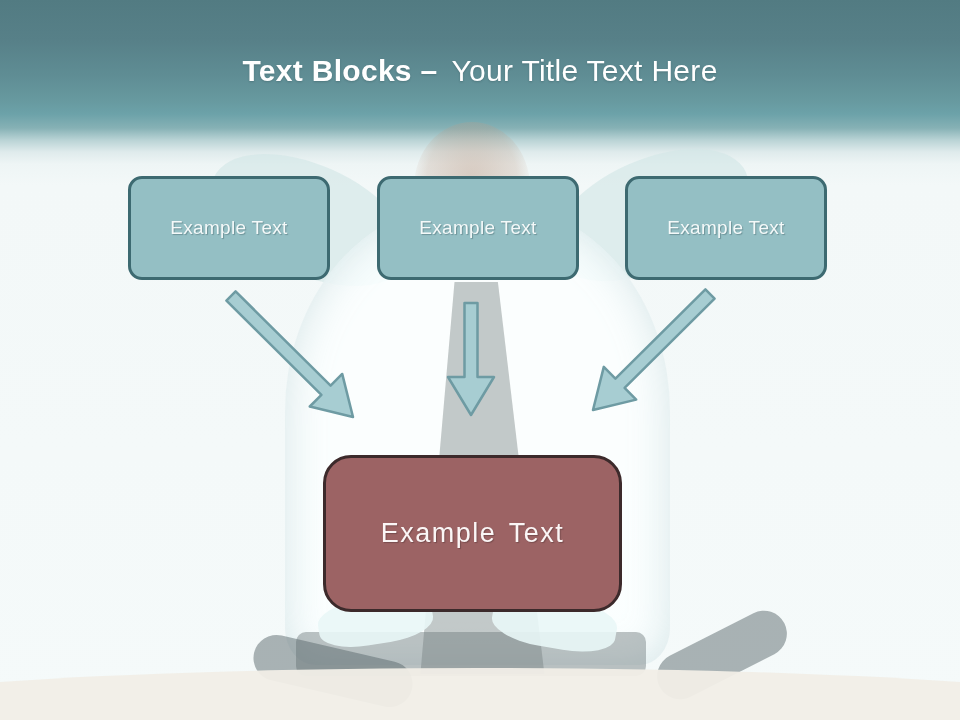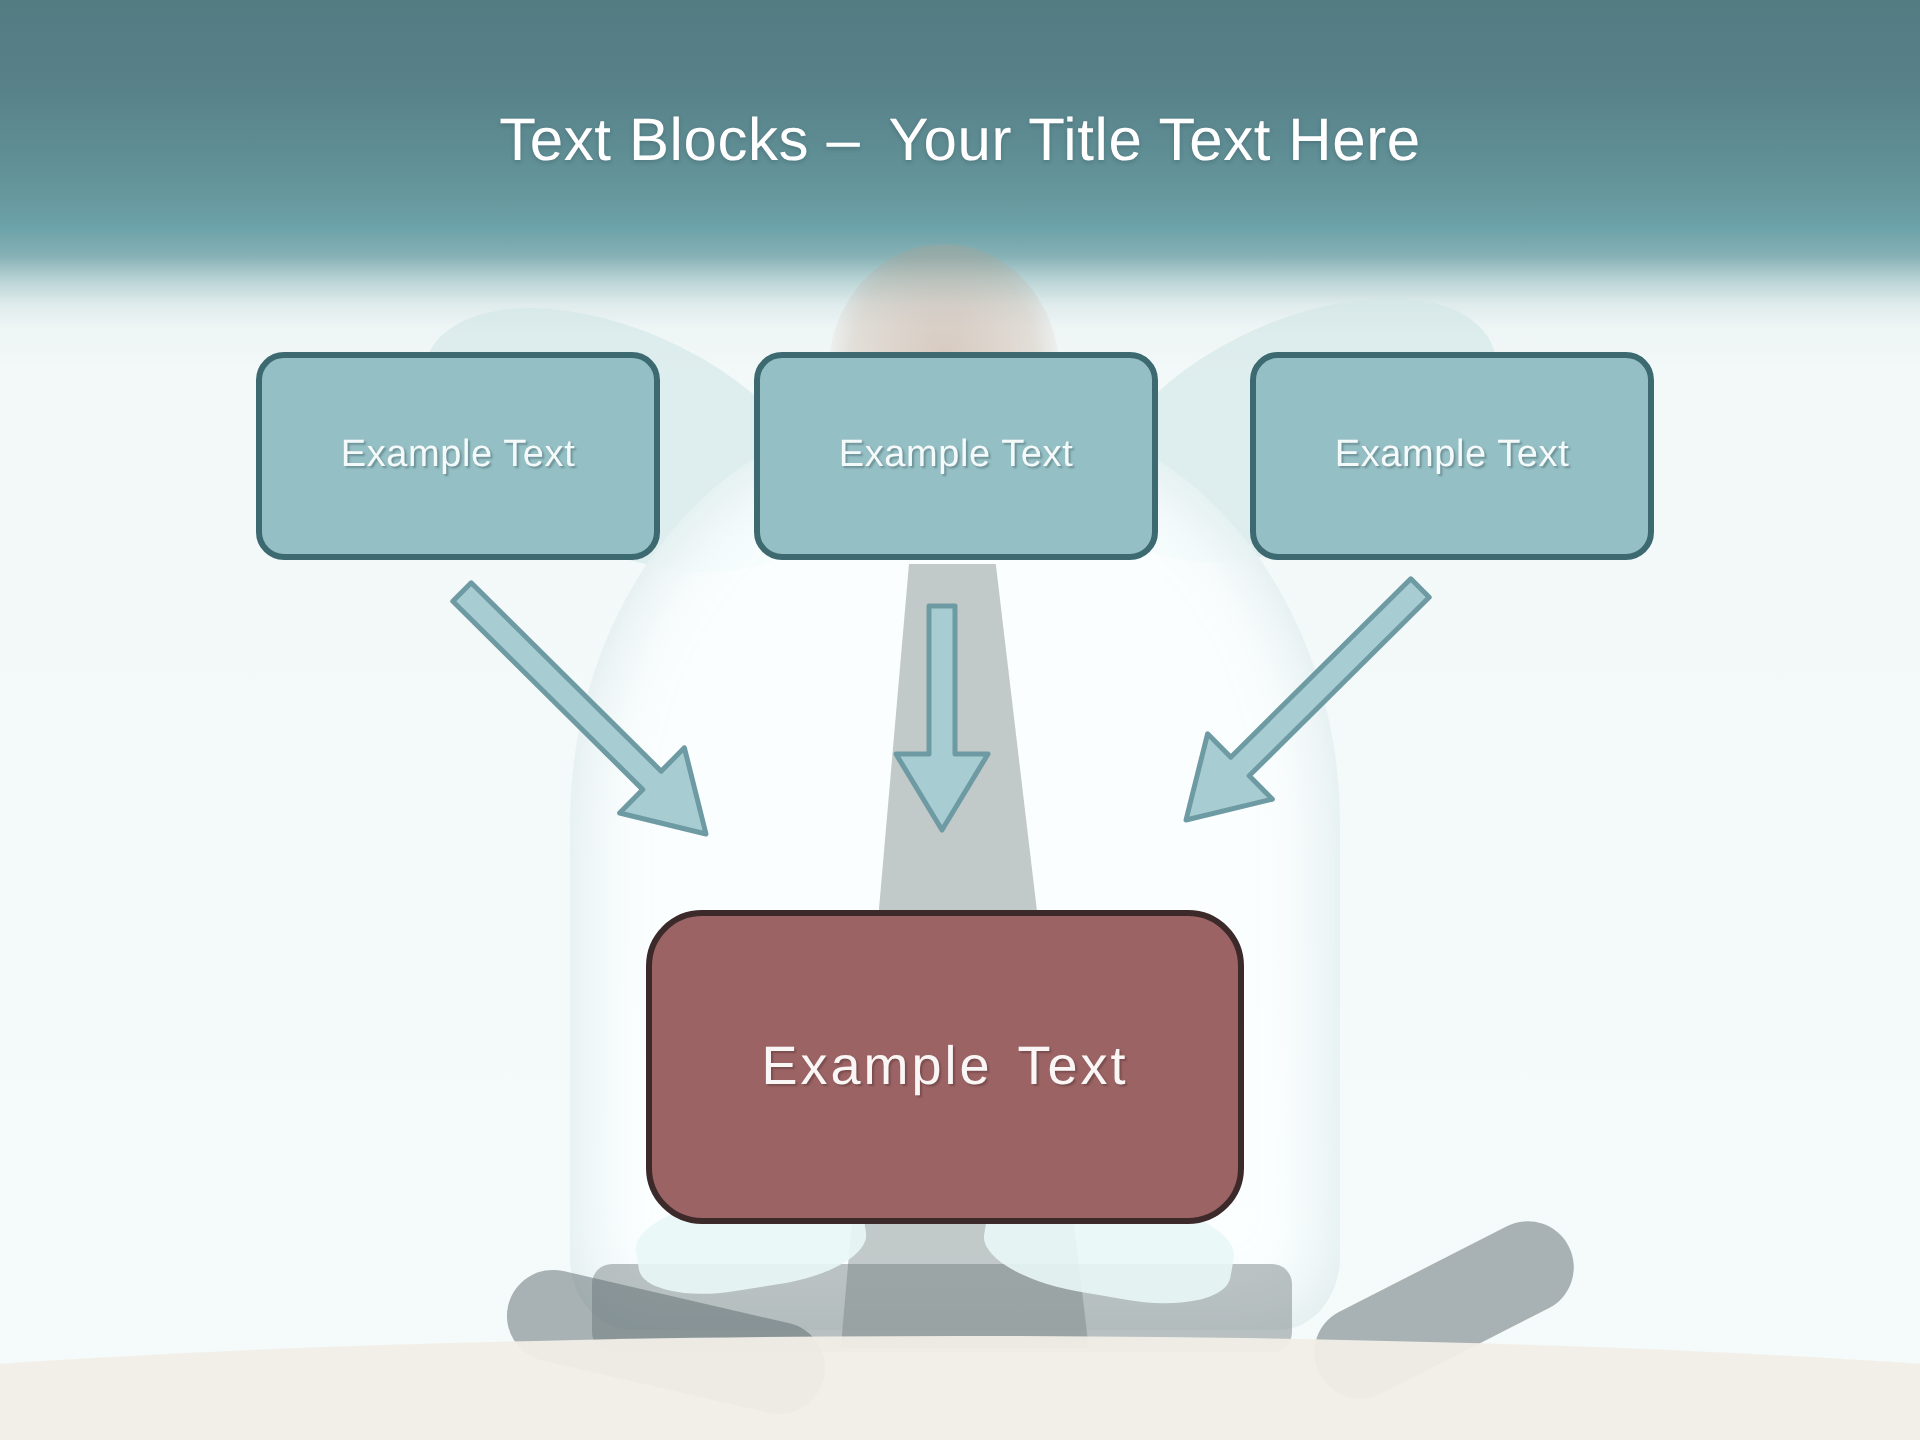"Text Blocks –" .title .bold { font-weight: 400 -> 700 }
